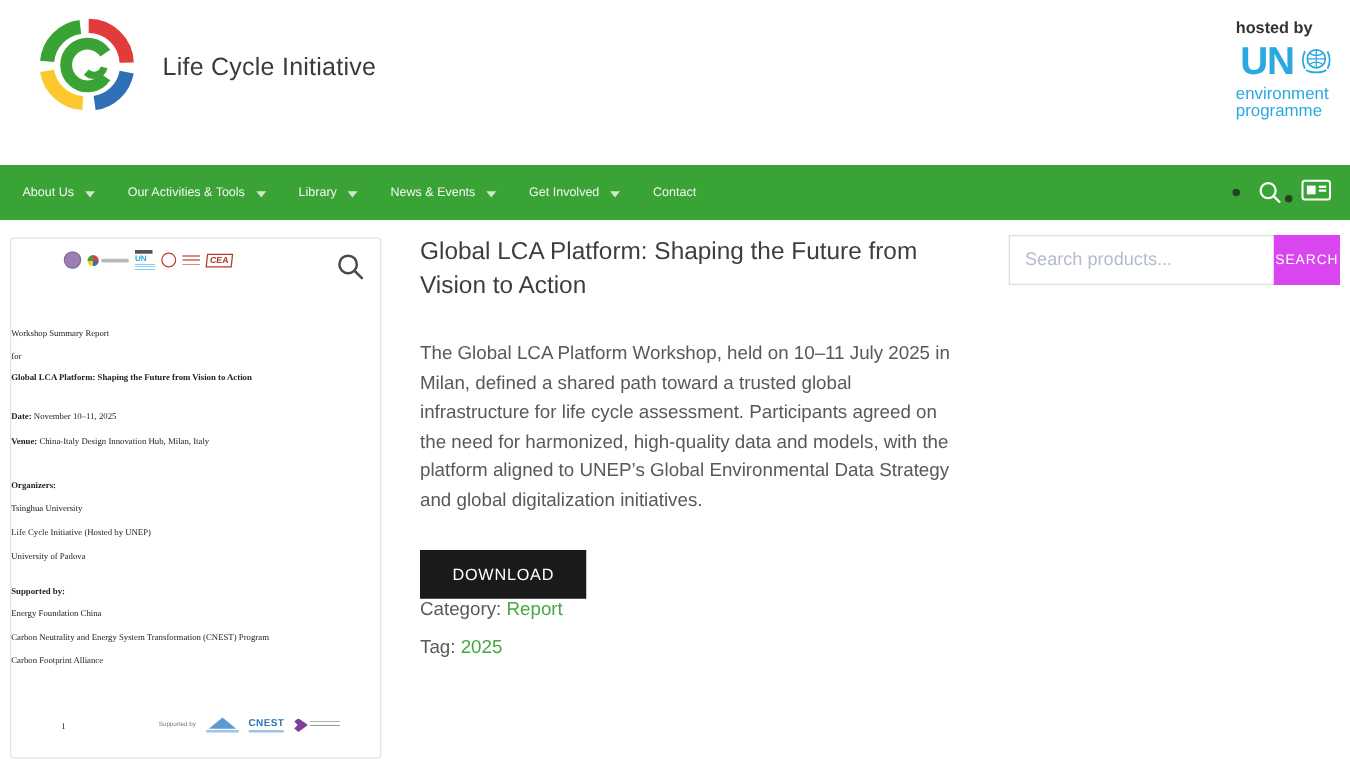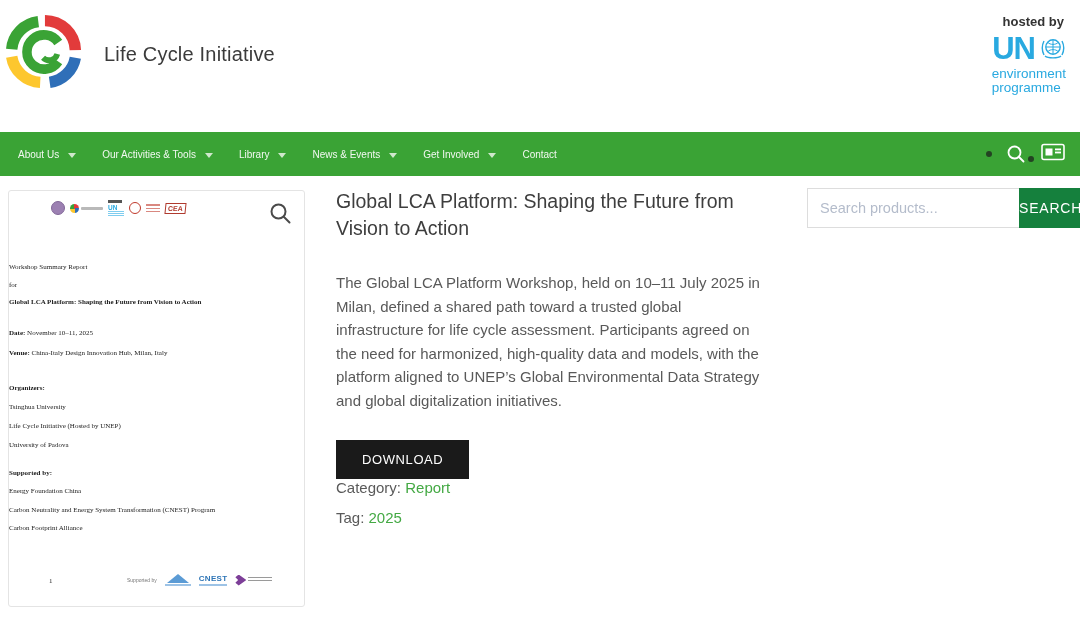"hosted by" .hosted-by { margin-right: 2px -> 16px }
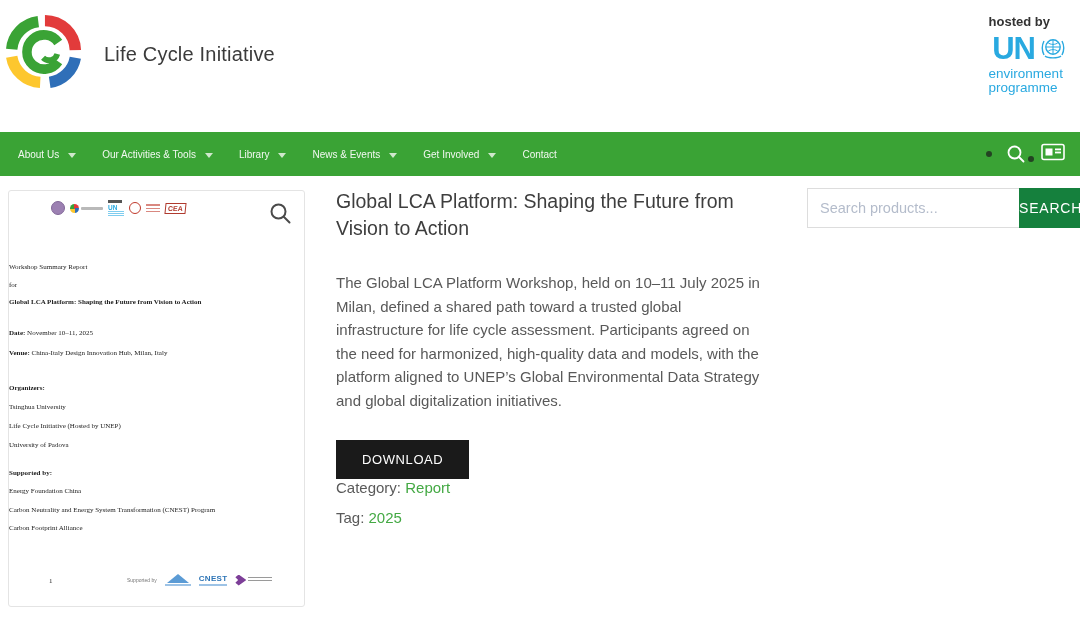"Life Cycle Initiative" .brand { left: 0 -> 26px }
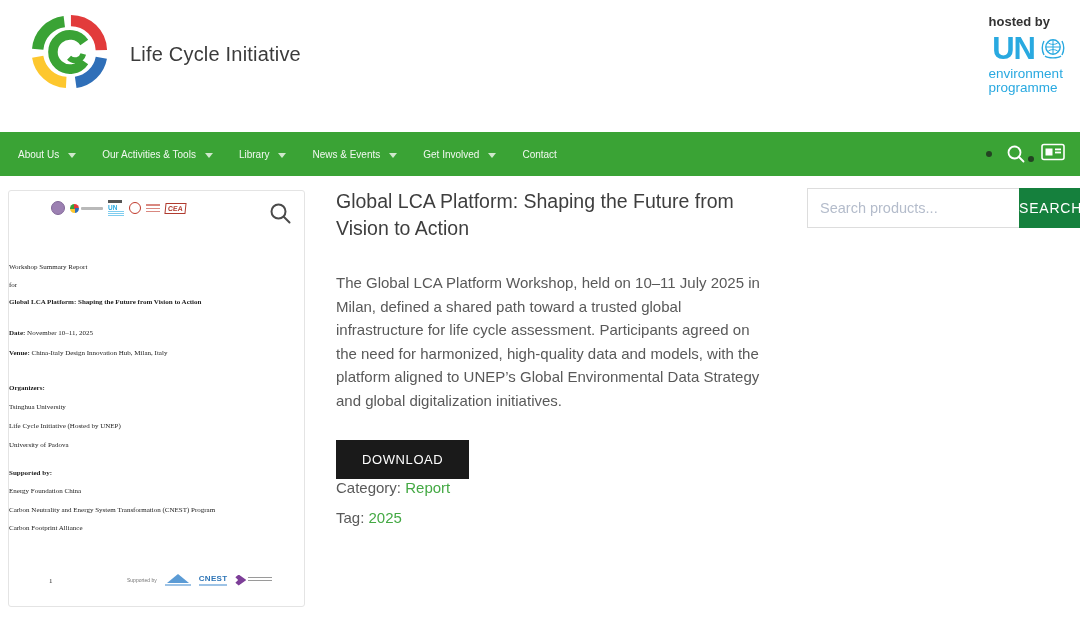"SEARCH" .search-btn { background: #15803d -> #d946ef; font-size: 14px -> 11px }
